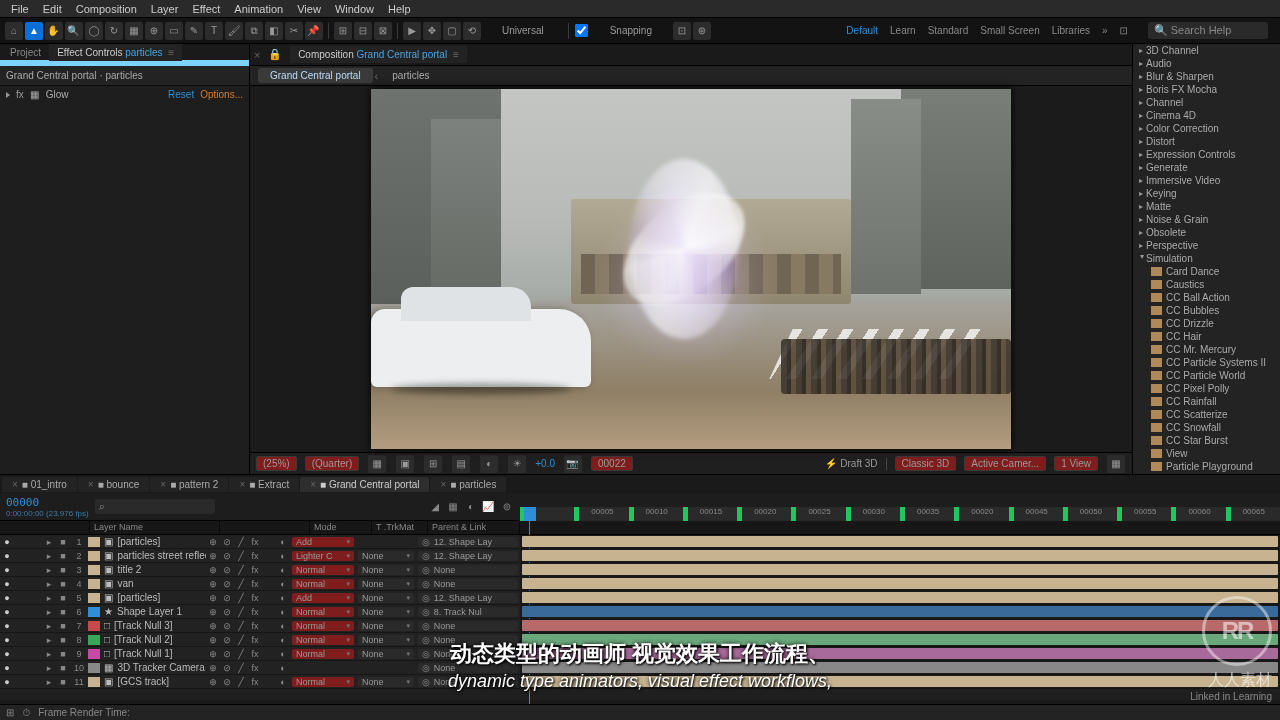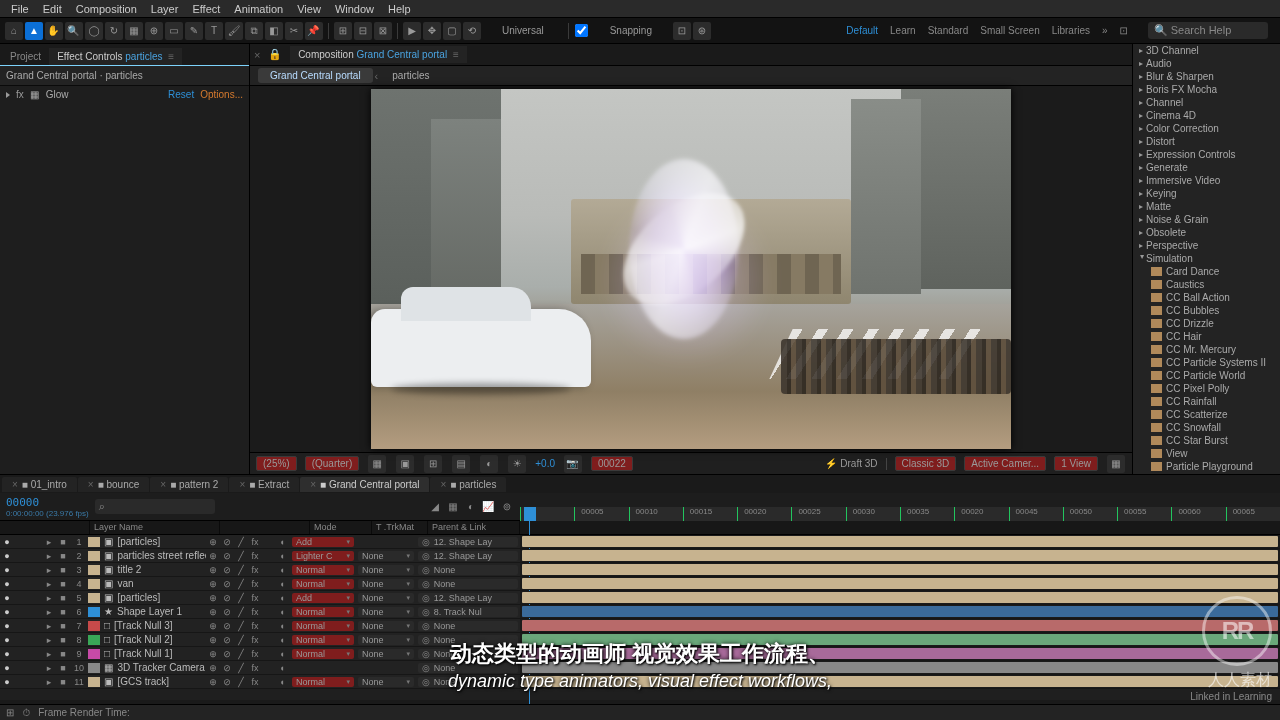"Project" .panel-tabs { align-items: flex-end -> flex-start; border-bottom: 1px solid #7dd3fc -> 6px solid #7dd3fc }
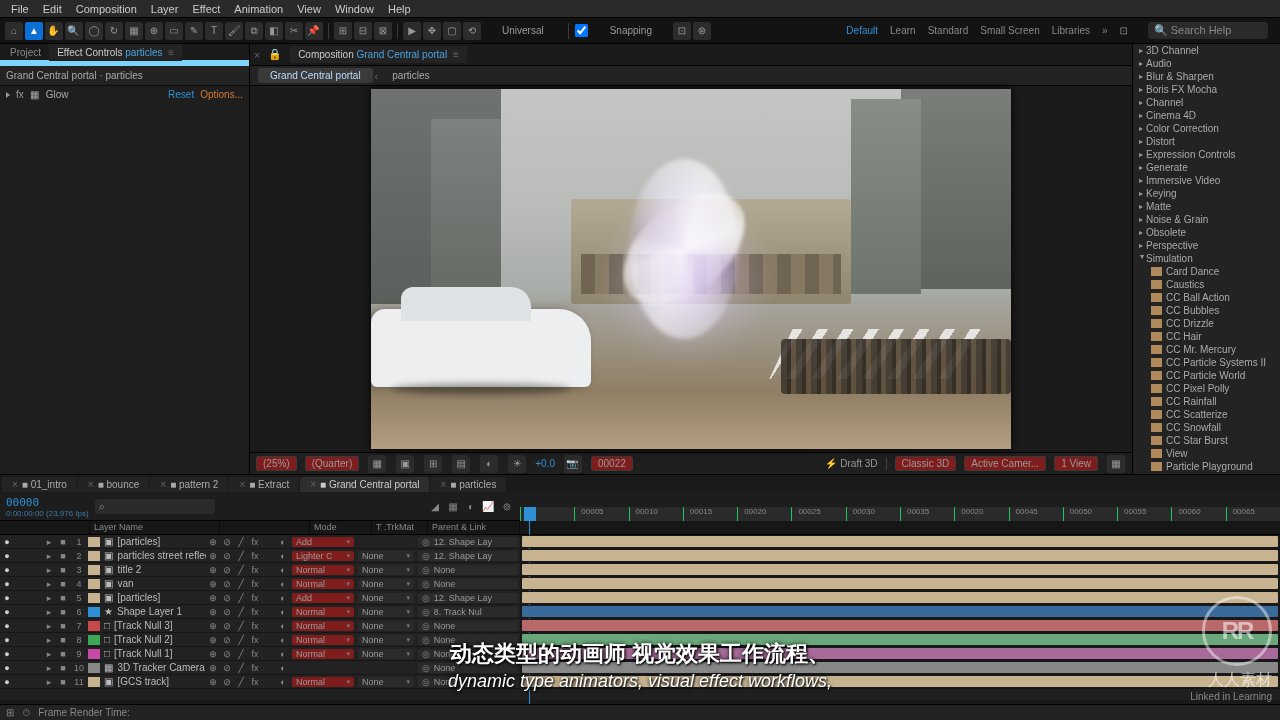"00005" .ruler span { border-left: 1px solid #22c55e -> 5px solid #22c55e; padding-left: 6px -> 12px }
